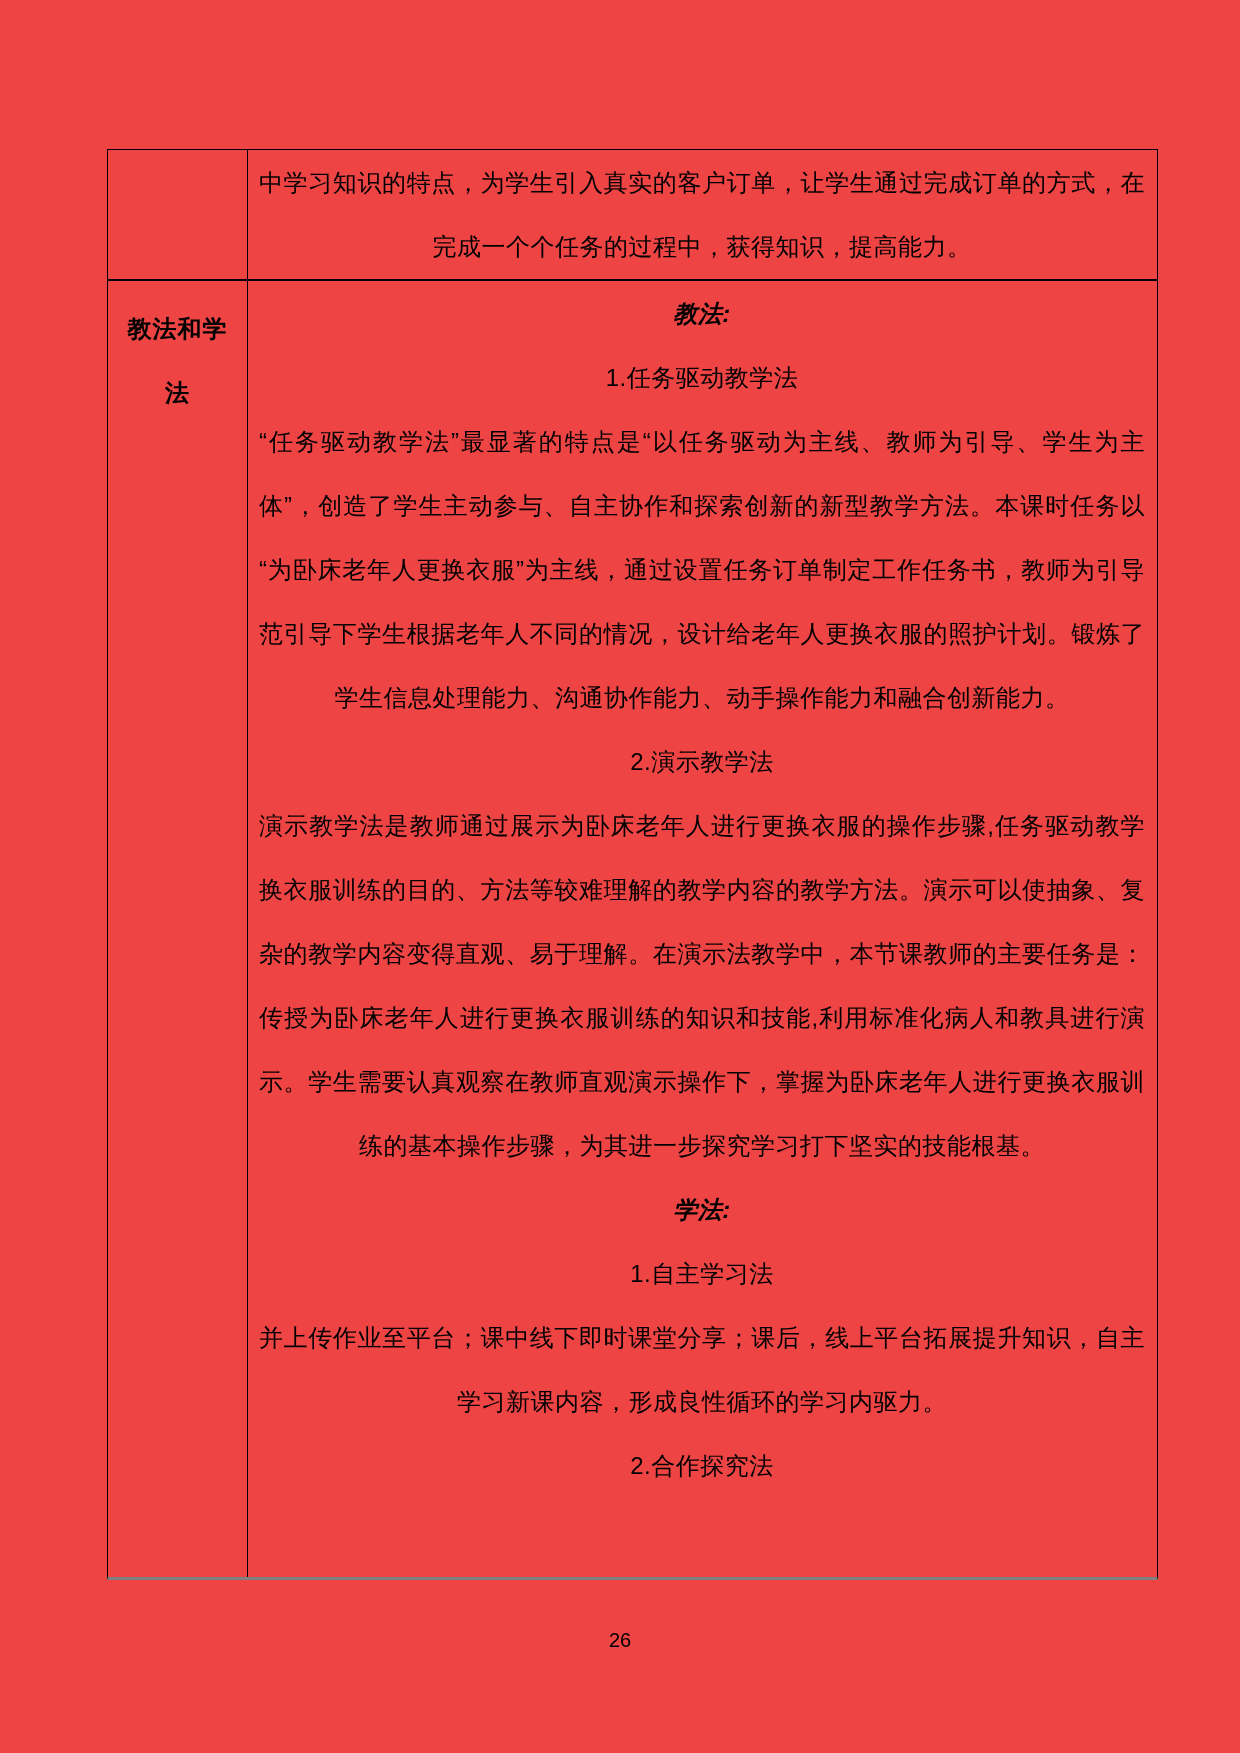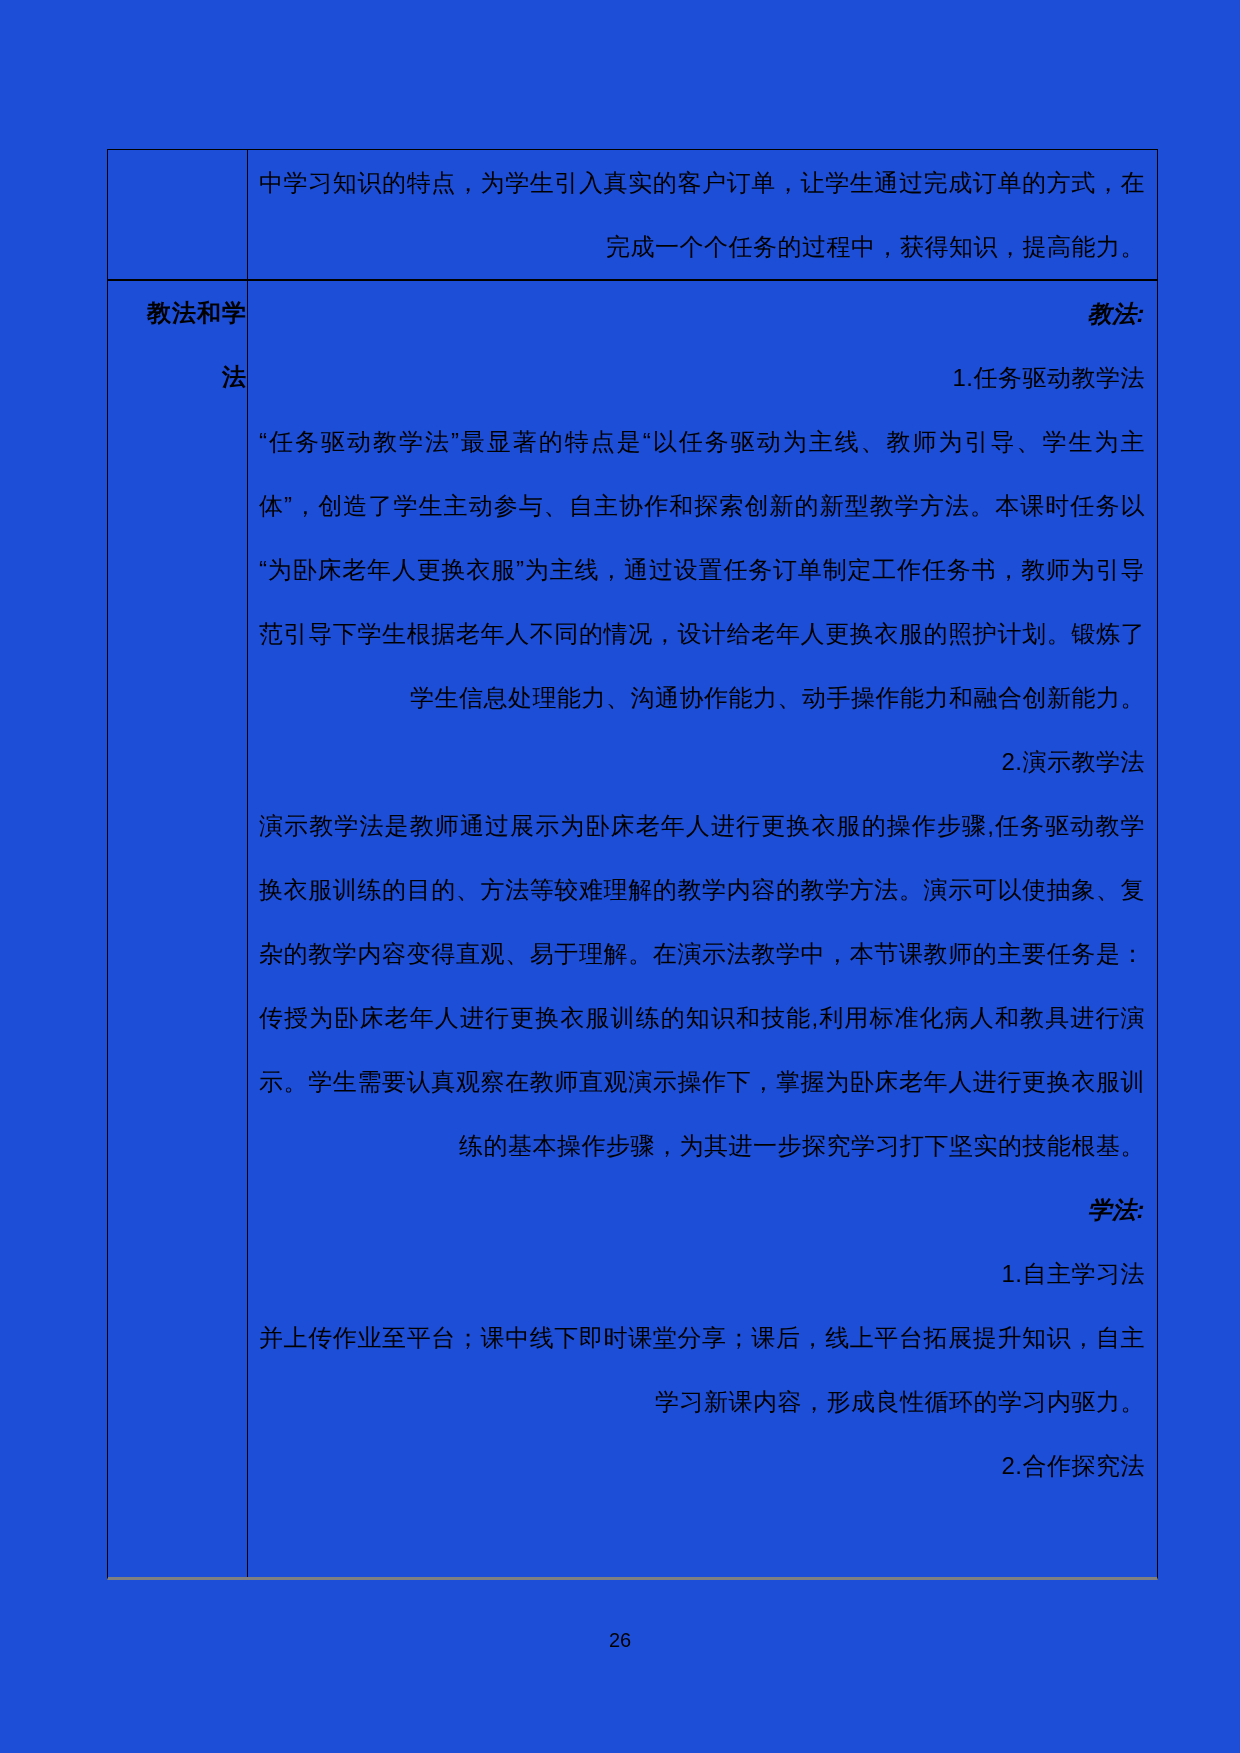"中学习知识的特点，为学生引入真实的客户订单，让学生通过完成订单的方式，在" .page { background: #1d4ed8 -> #ef4444 }
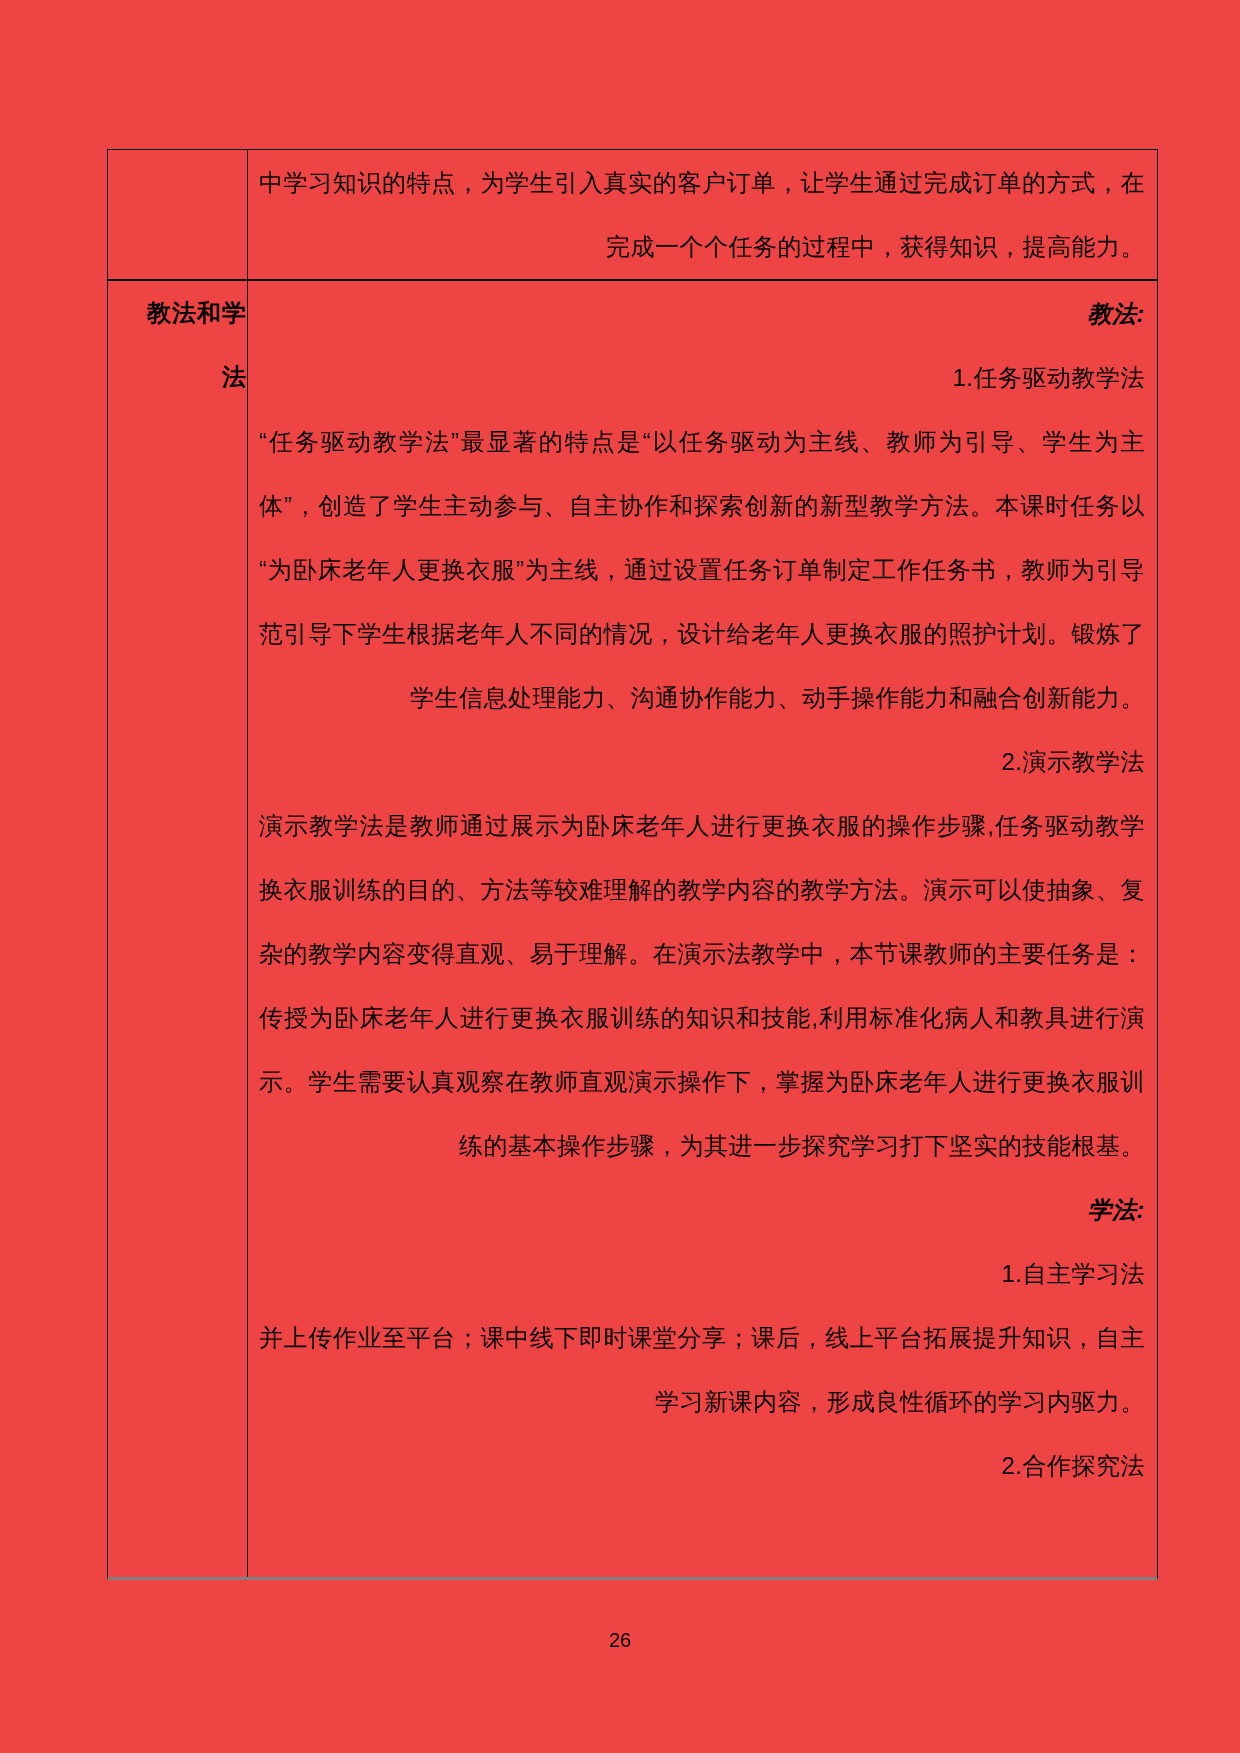"完成一个个任务的过程中，获得知识，提高能力。" .tline { text-align: right -> center }
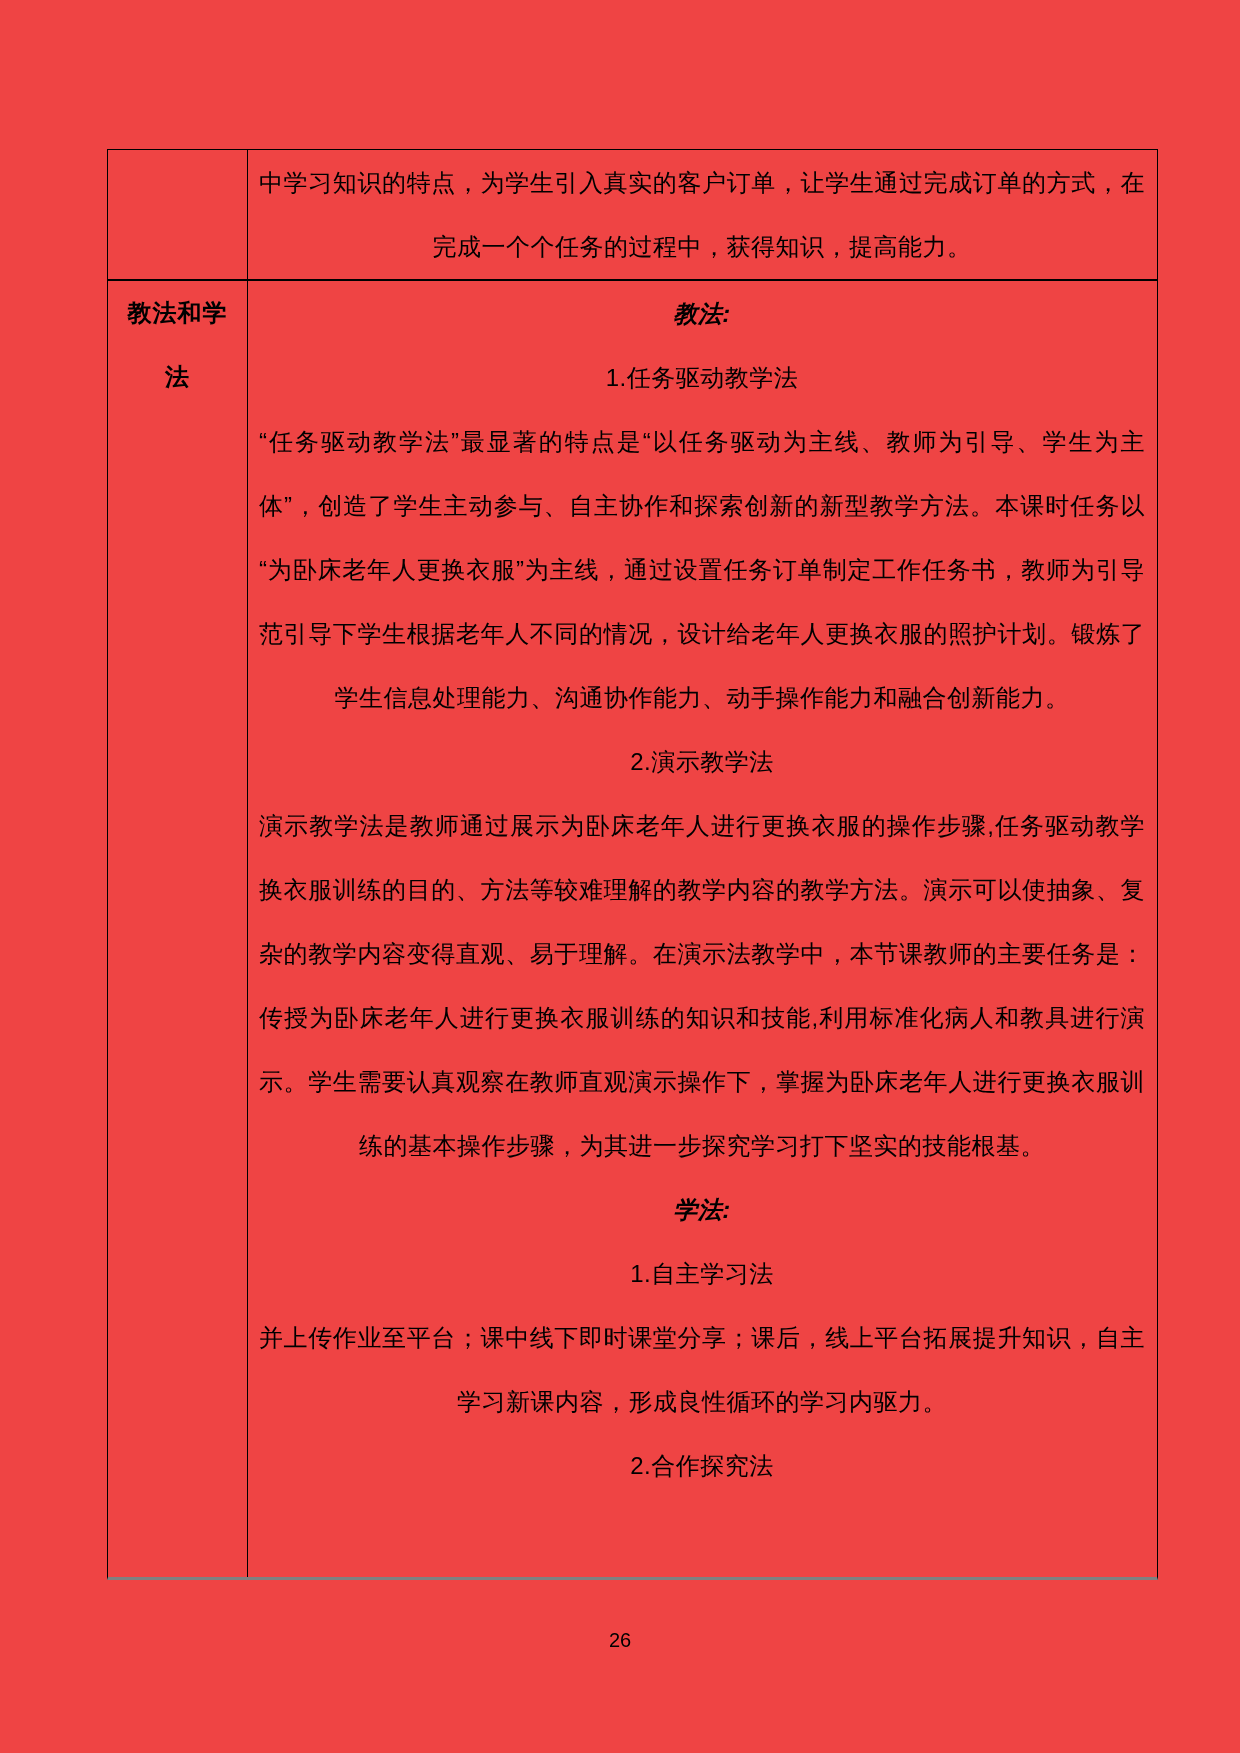"教法和学" .cell.left { padding-top: 0px -> 16px }
